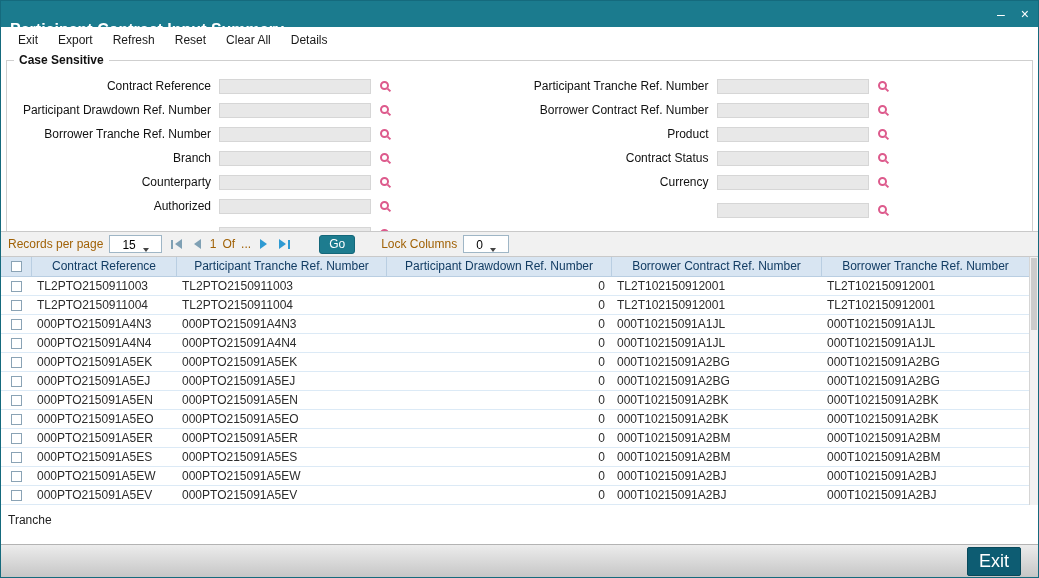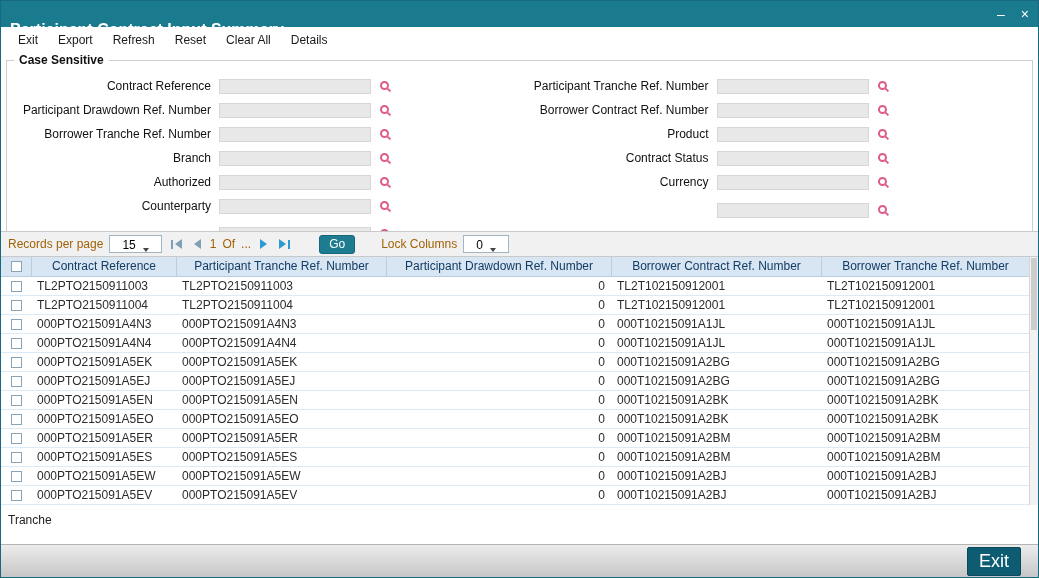"Authorized" div.field-row { order: before "Counterparty" -> after "Counterparty" }
